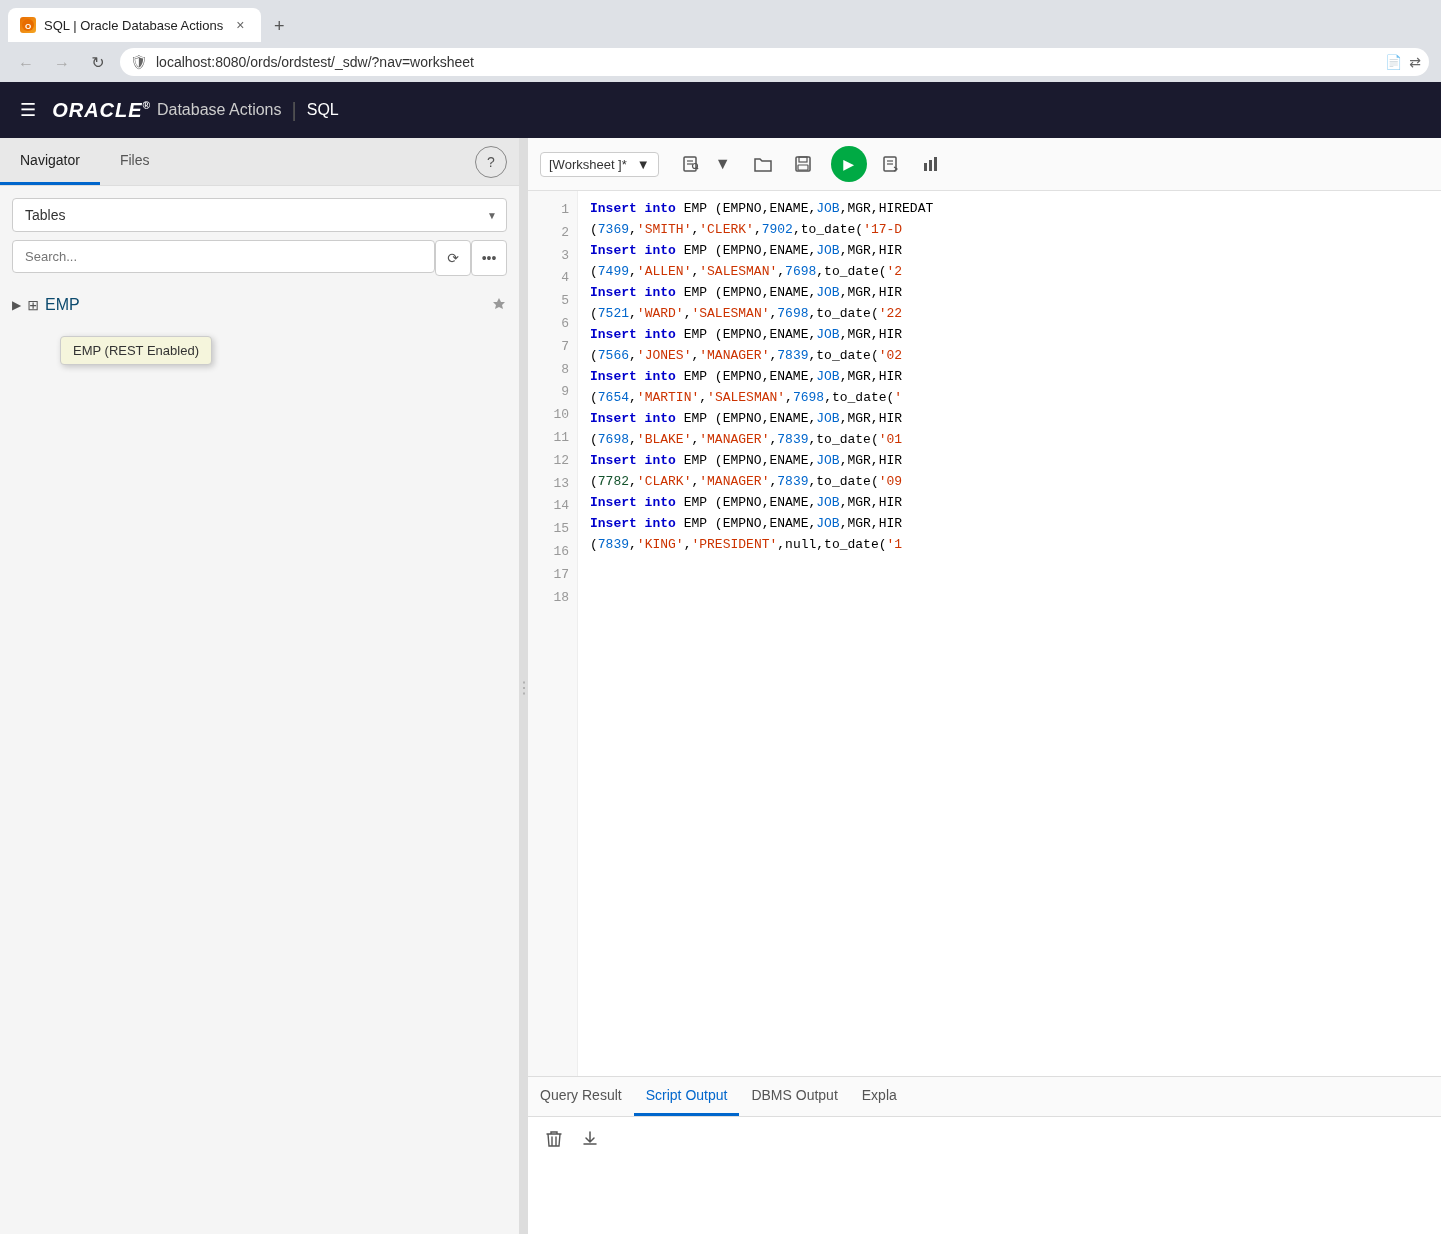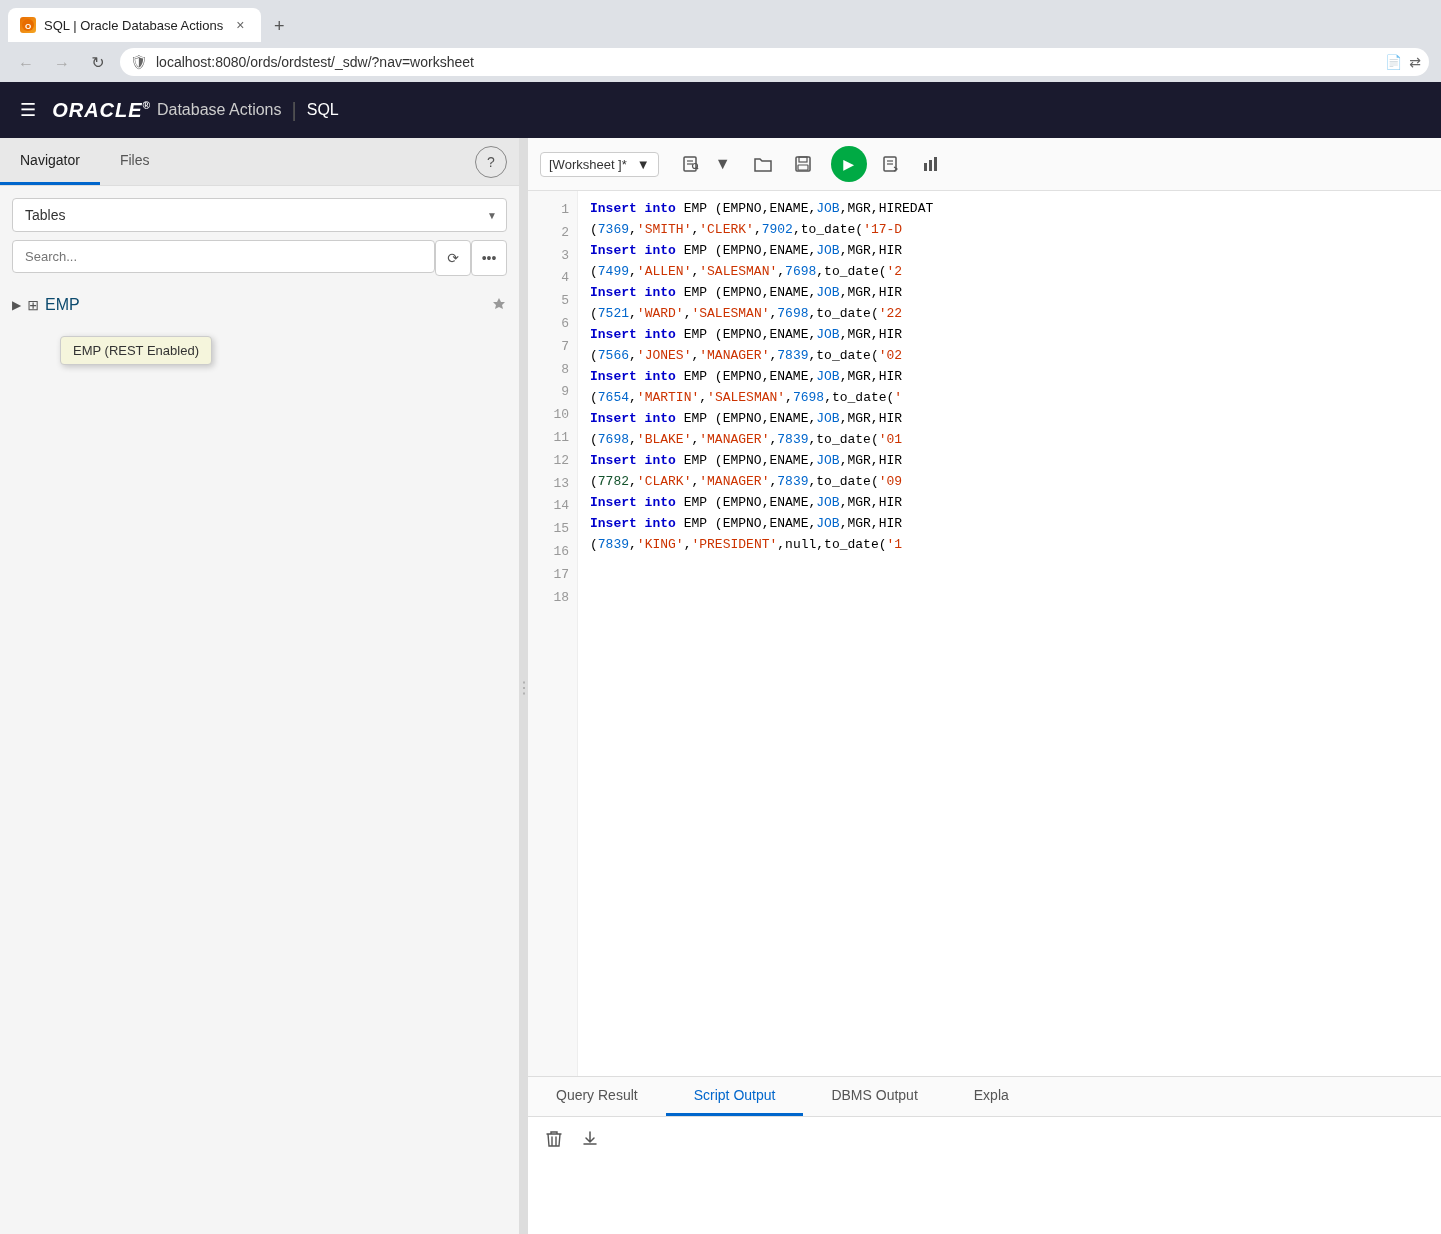"Query Result" .bottom-tab { padding: 10px 28px -> 10px 12px }
